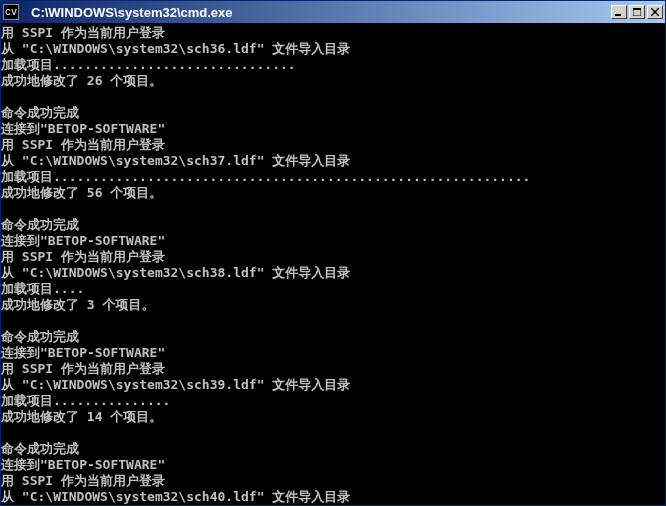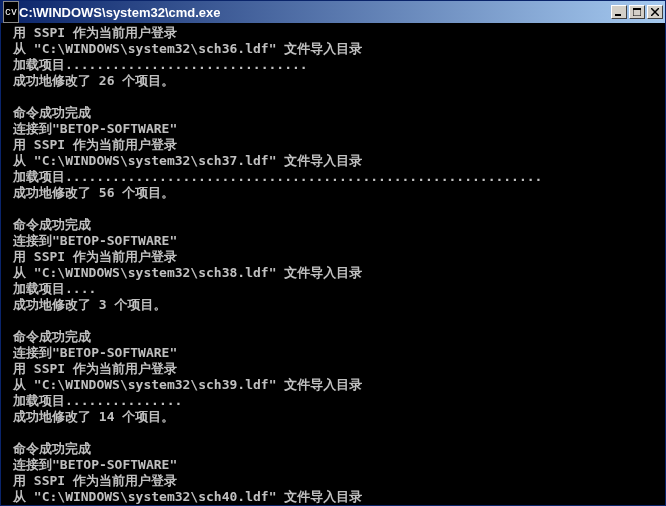"cv" .titlebar-icon { height: 22px -> 16px; margin-right: 0 -> 12px }
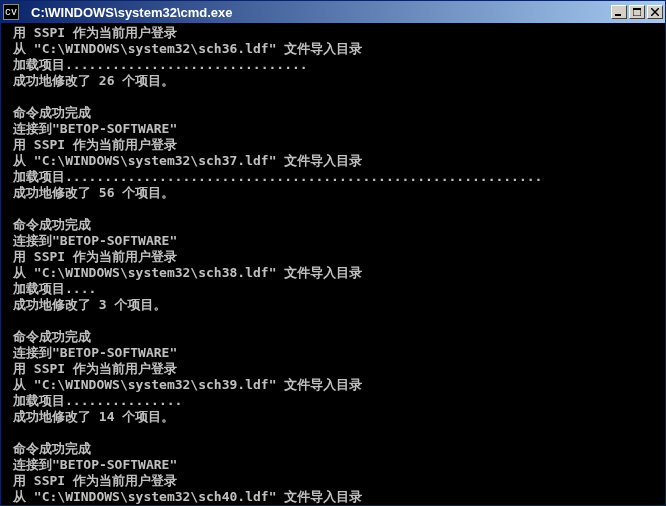"用 SSPI 作为当前用户登录" .console { padding: 2px 12px -> 2px 0 }
